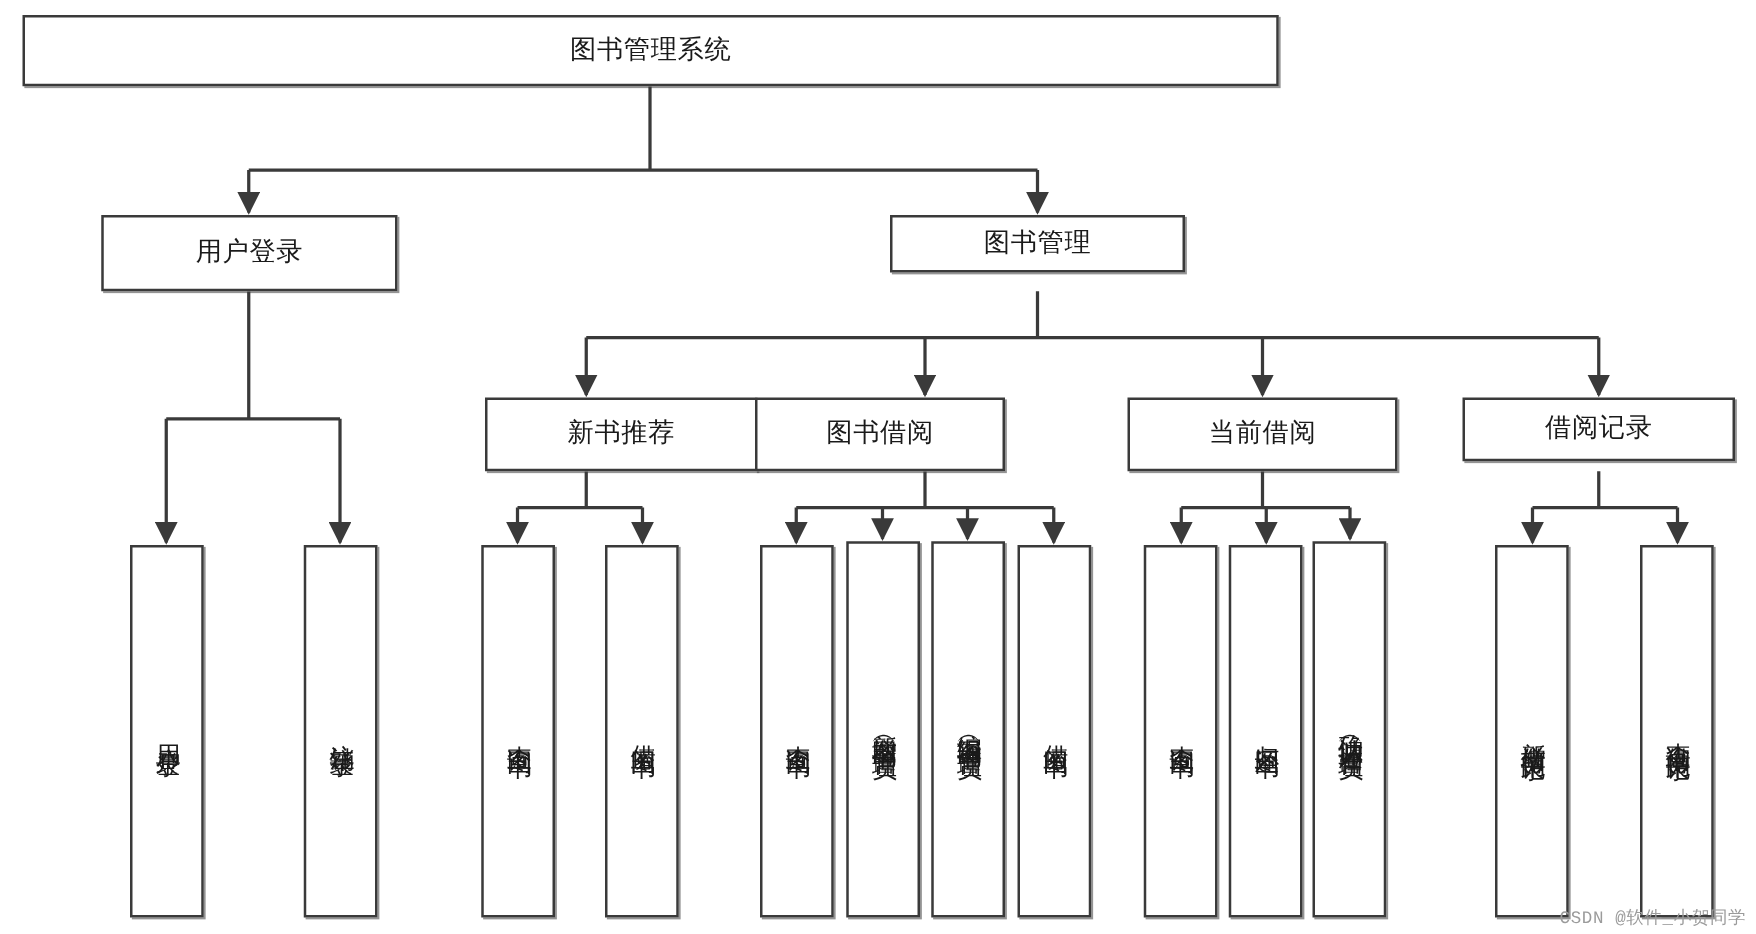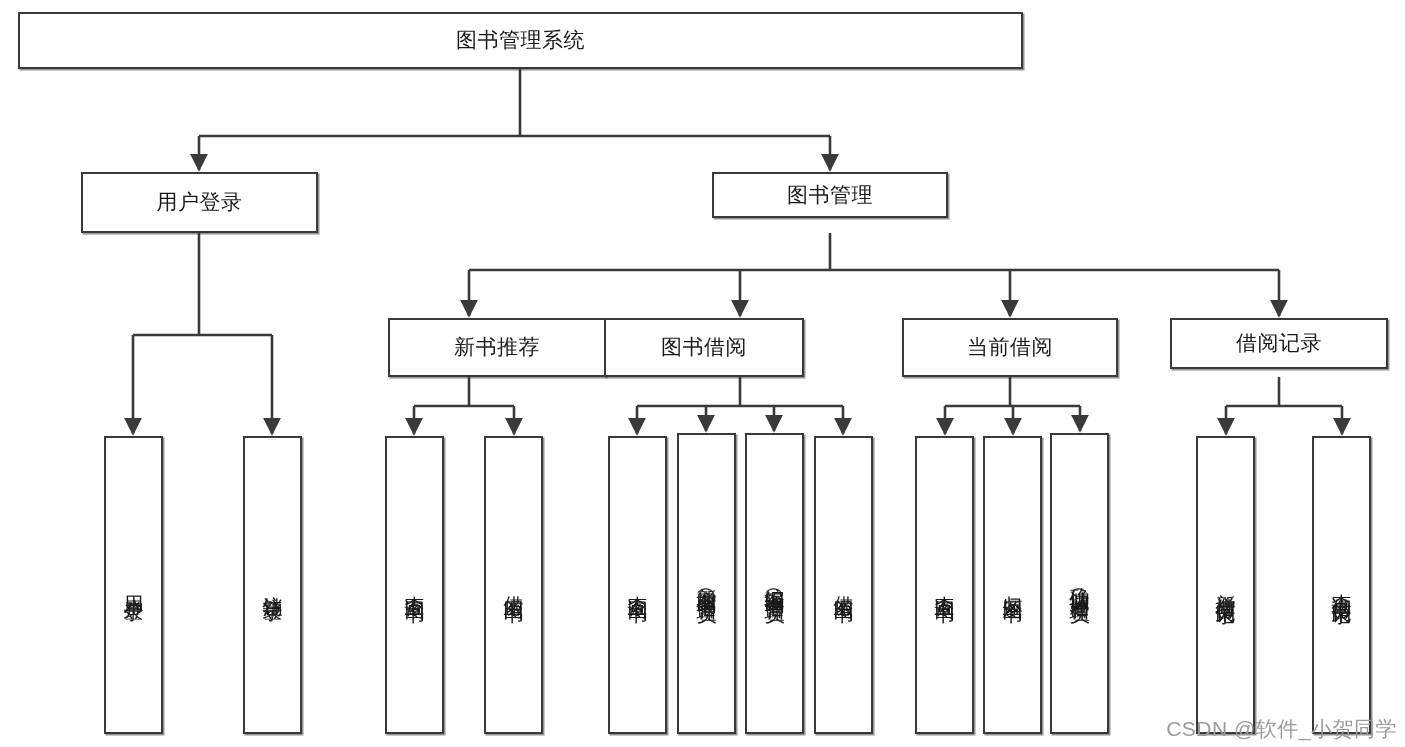"CSDN @软件_小贺同学" .watermark { font-family: none -> Liberation Mono, monospace; font-size: 21px -> 14px }
